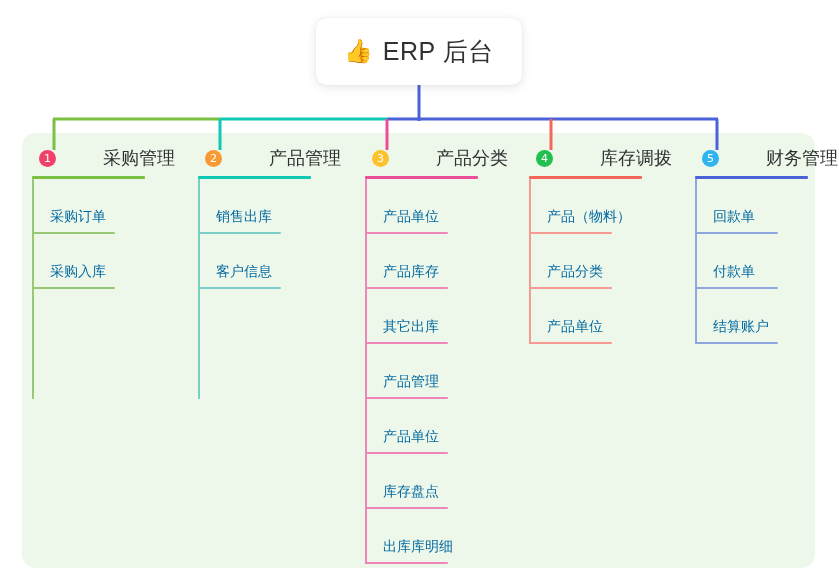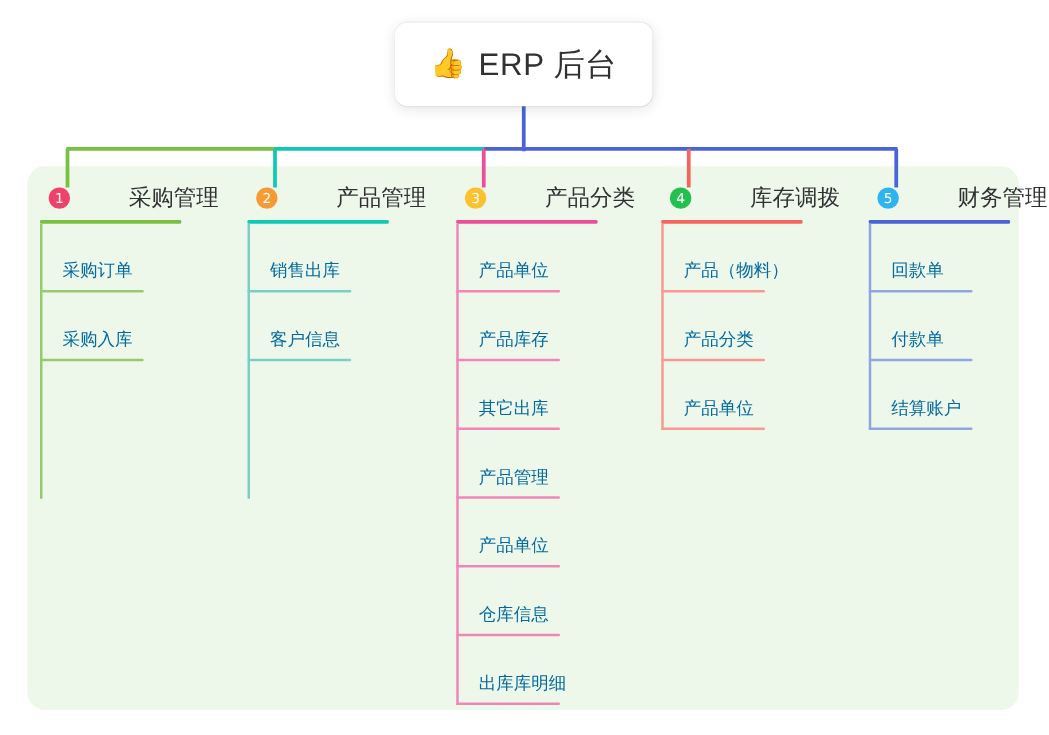"仓库信息" span.leaf-label { text: 仓库信息 -> 库存盘点 }
